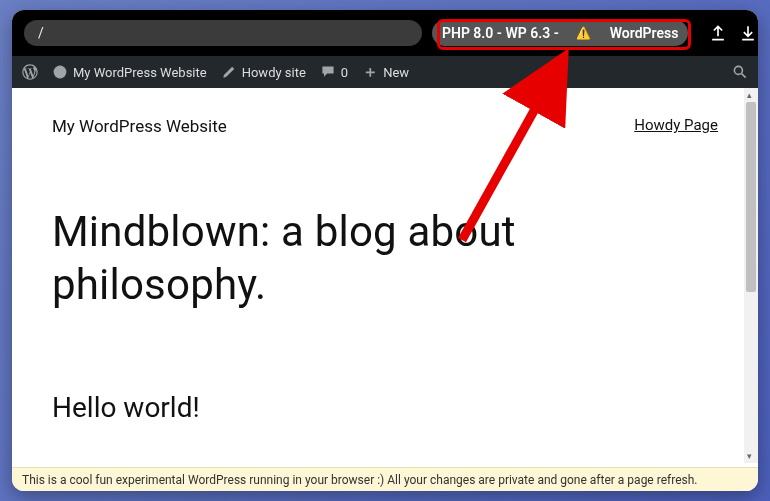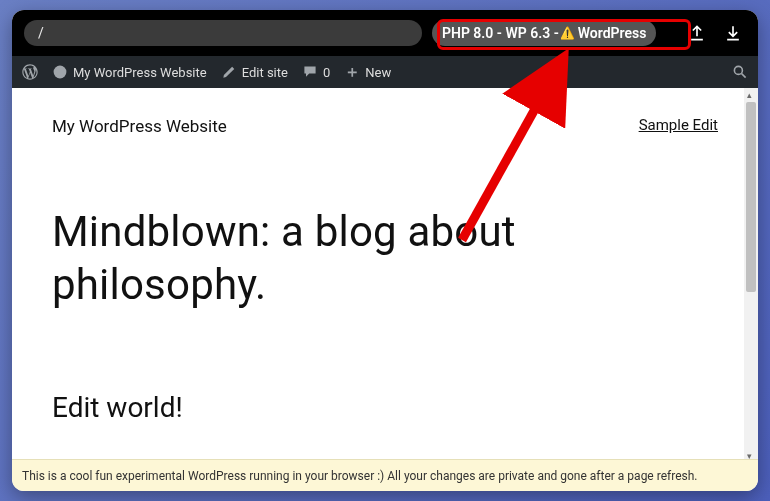"PHP 8.0 - WP 6.3" .envbadge { gap: 2px -> 18px }
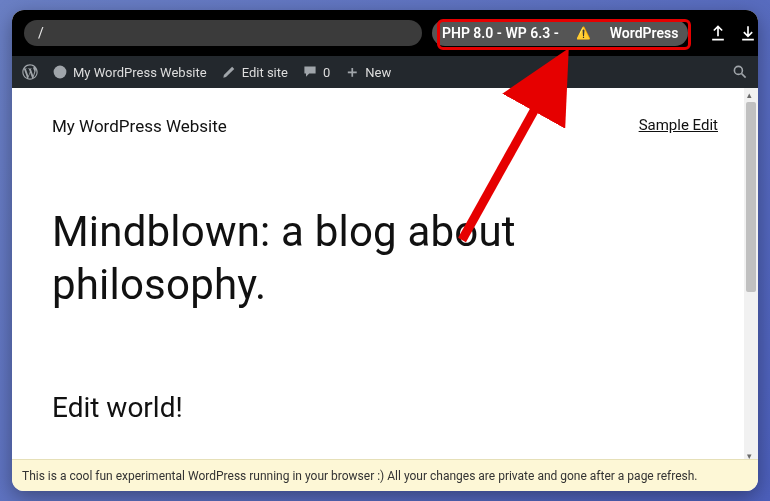"Edit site" span { text: Edit -> Howdy }
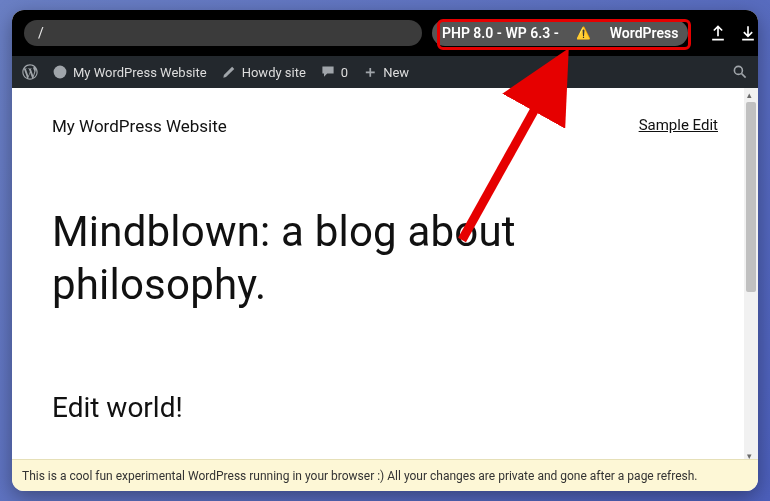"Sample Edit" div.sample { text: Sample Edit -> Howdy Page }
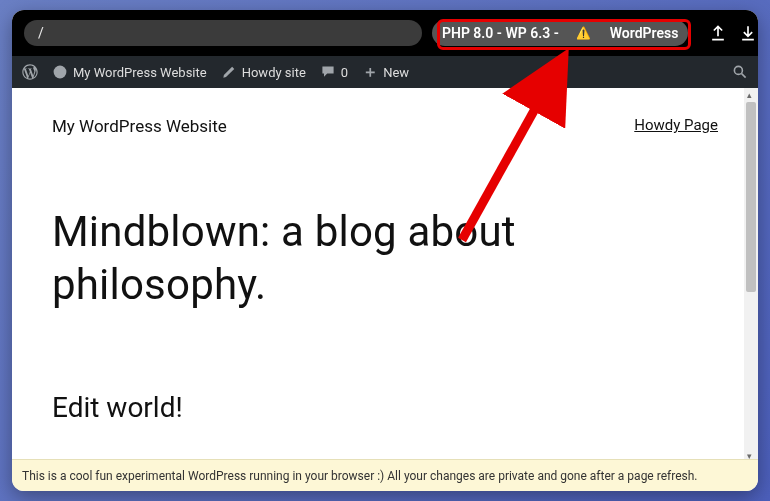"Edit world!" h2.post-title { text: Edit -> Hello }
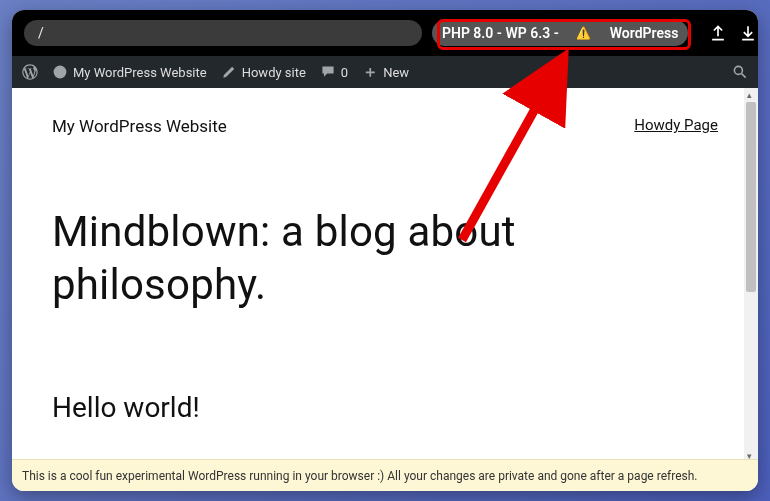"This is a cool fun" .notice { height: 32px -> 24px }
